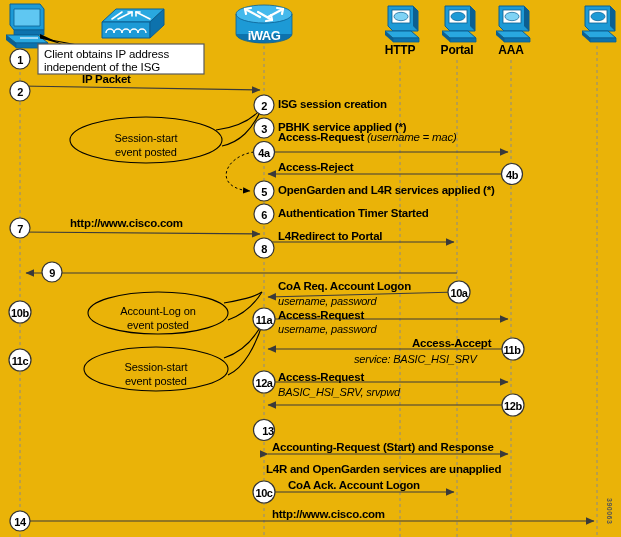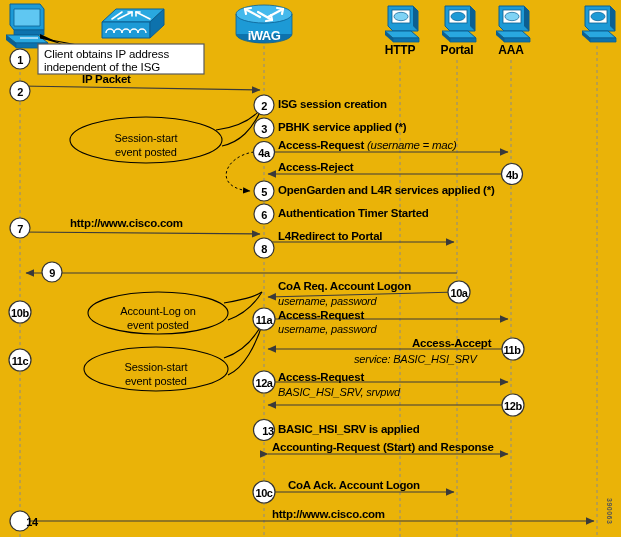"Access-Request (username = mac)" div.lbl { top: 140px -> 132px }
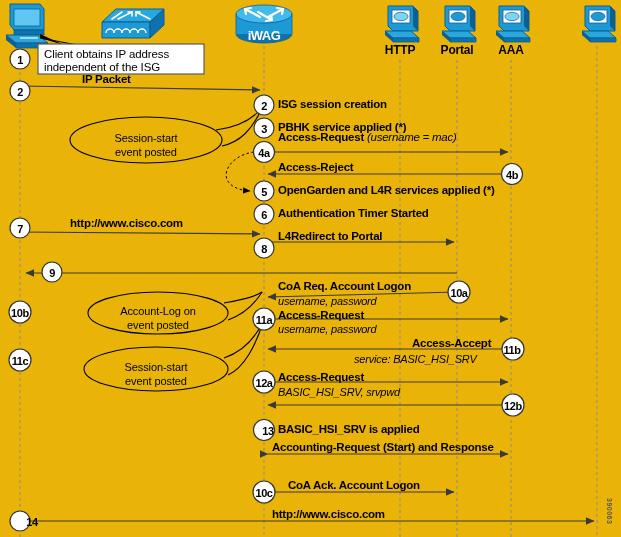"BASIC_HSI_SRV is applied" div.lbl { html: <div>BASIC_HSI_SRV is applied</div> -> none }
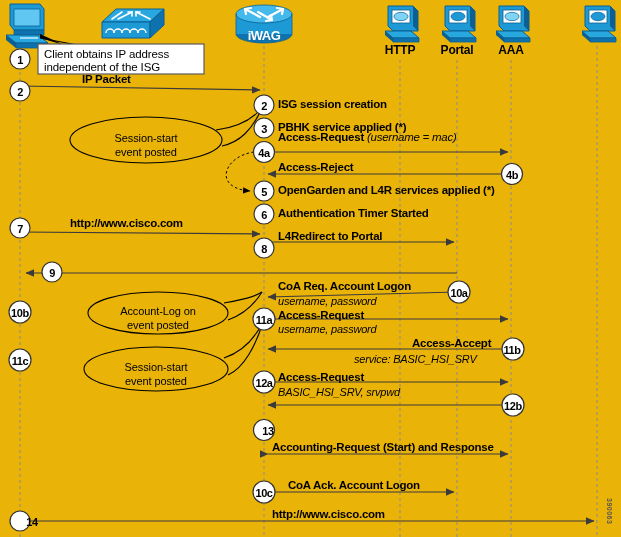"L4R and OpenGarden services are" div.lbl { html: none -> <div>L4R and OpenGarden services are unapplied</div> }
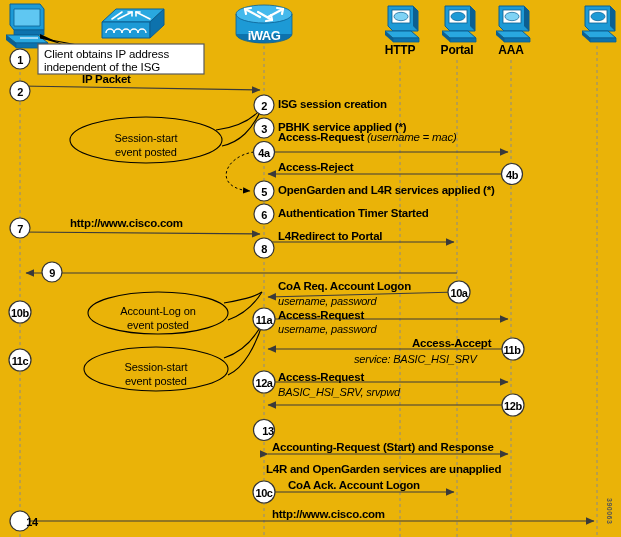"14" div.step-num { padding-left: 12px -> none }
